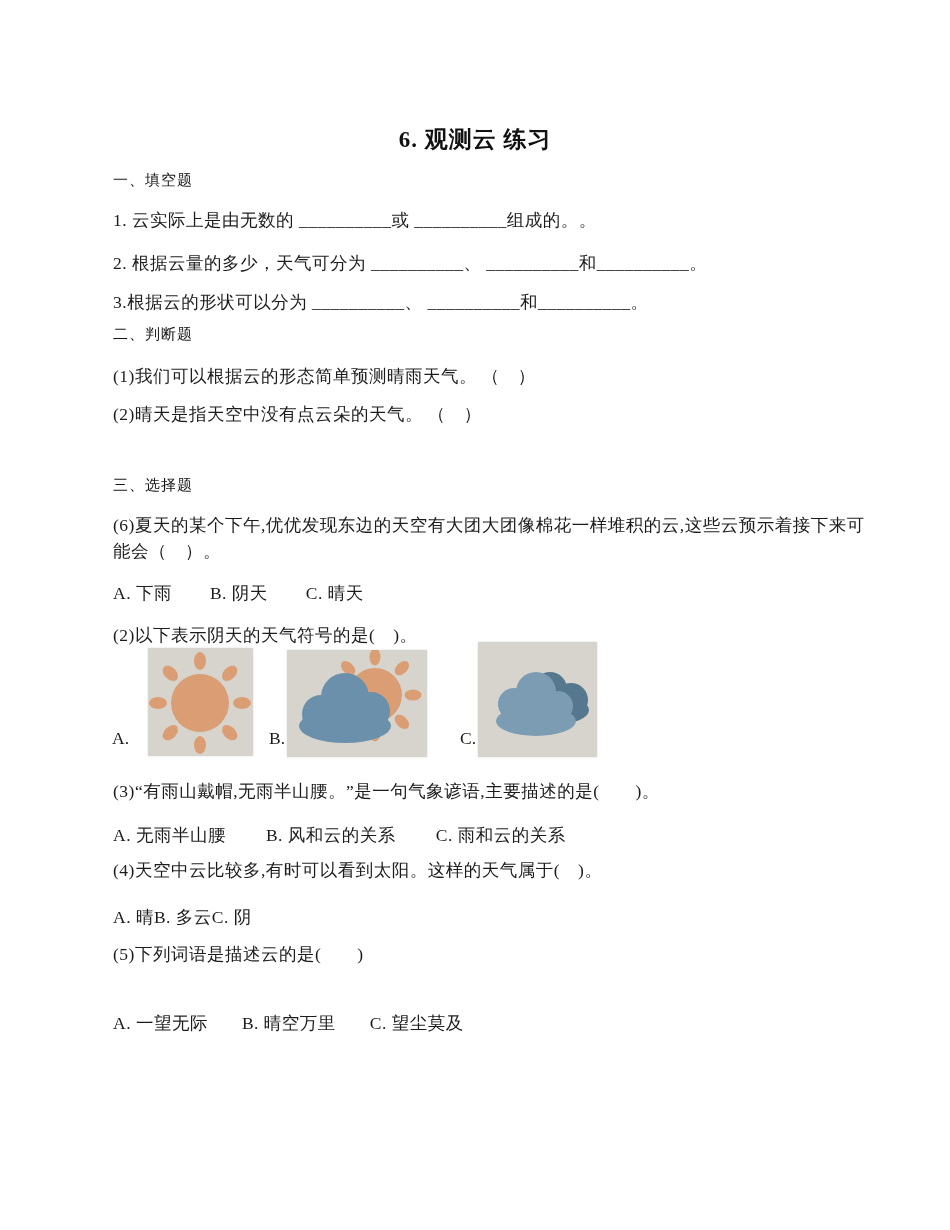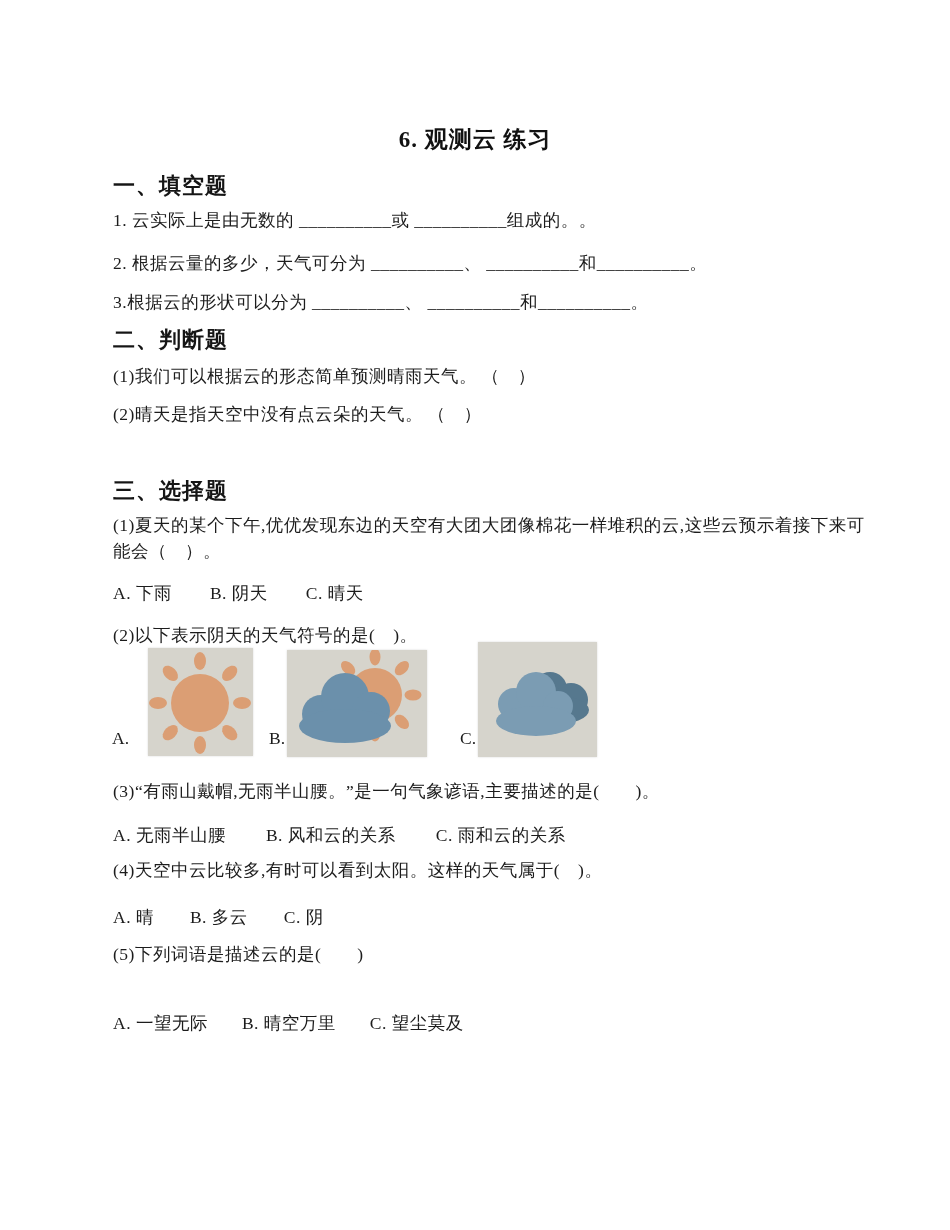"一、填空题" .heading { font-size: 22px -> 15px; font-weight: bold -> normal }
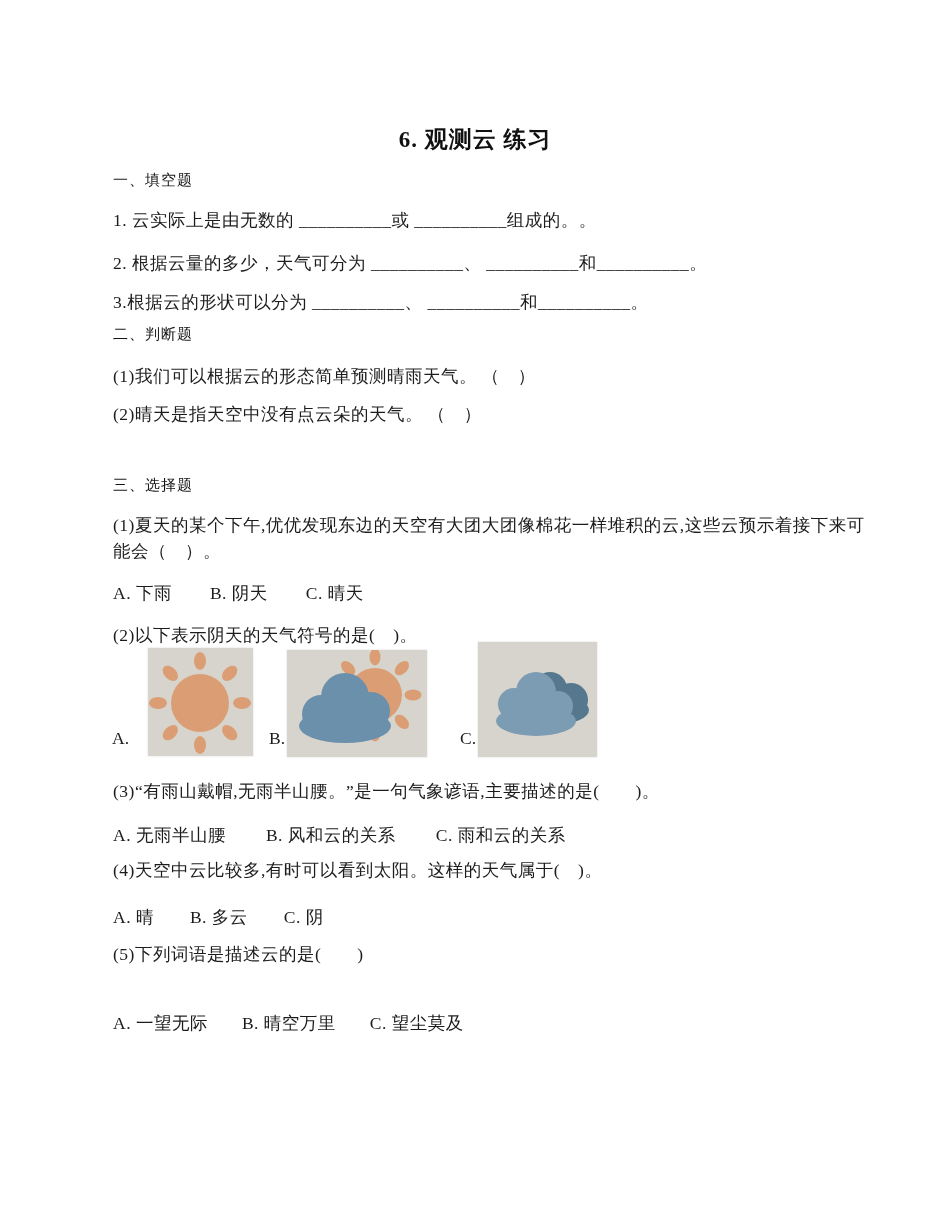"(1)夏天的某个下午,优优发现东边的天空有大团大团像棉花一样堆积的云,这些云预示" div.abs { text: 1 -> 6 }
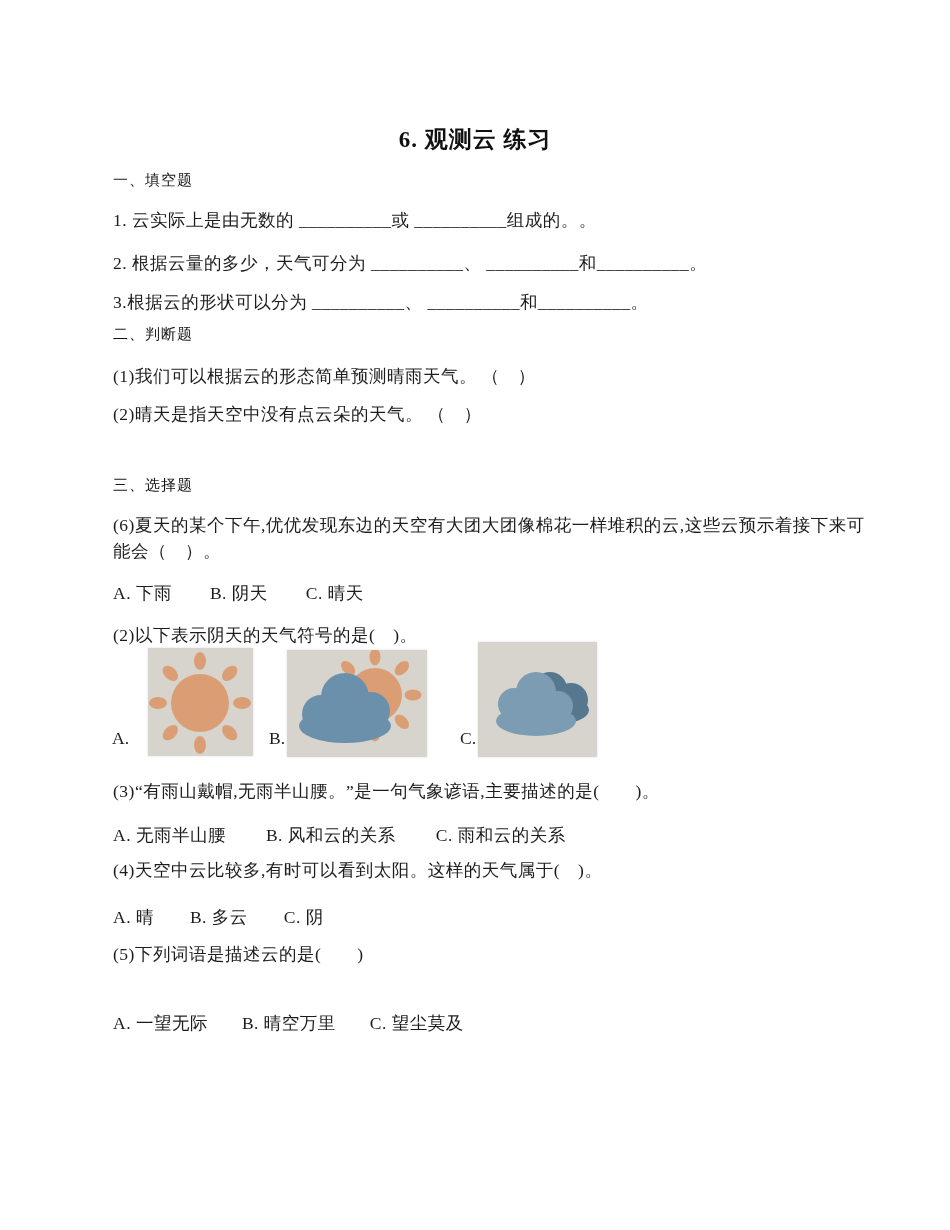"A. 晴" div.abs { gap: 36px -> none }
